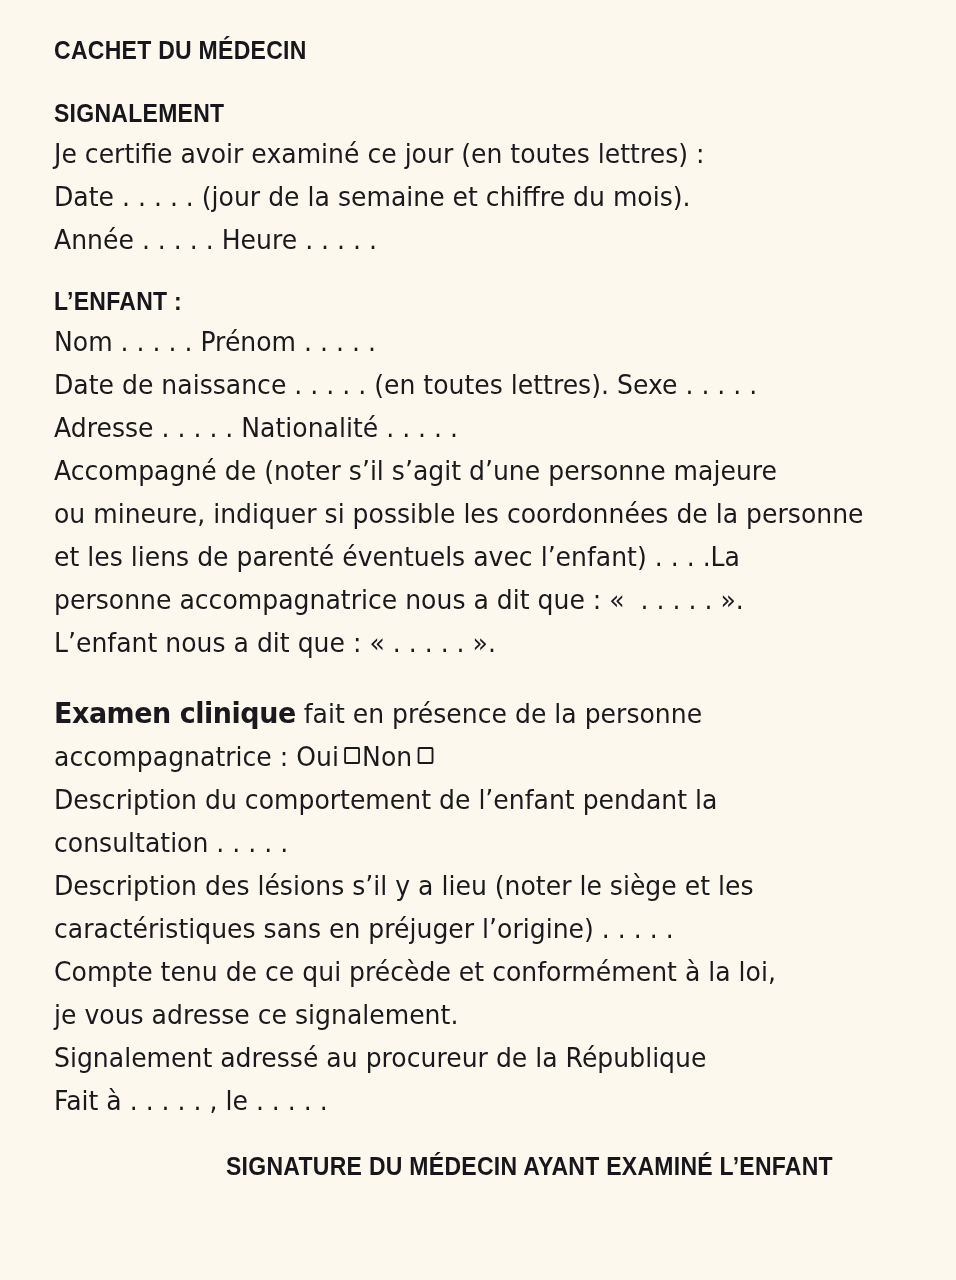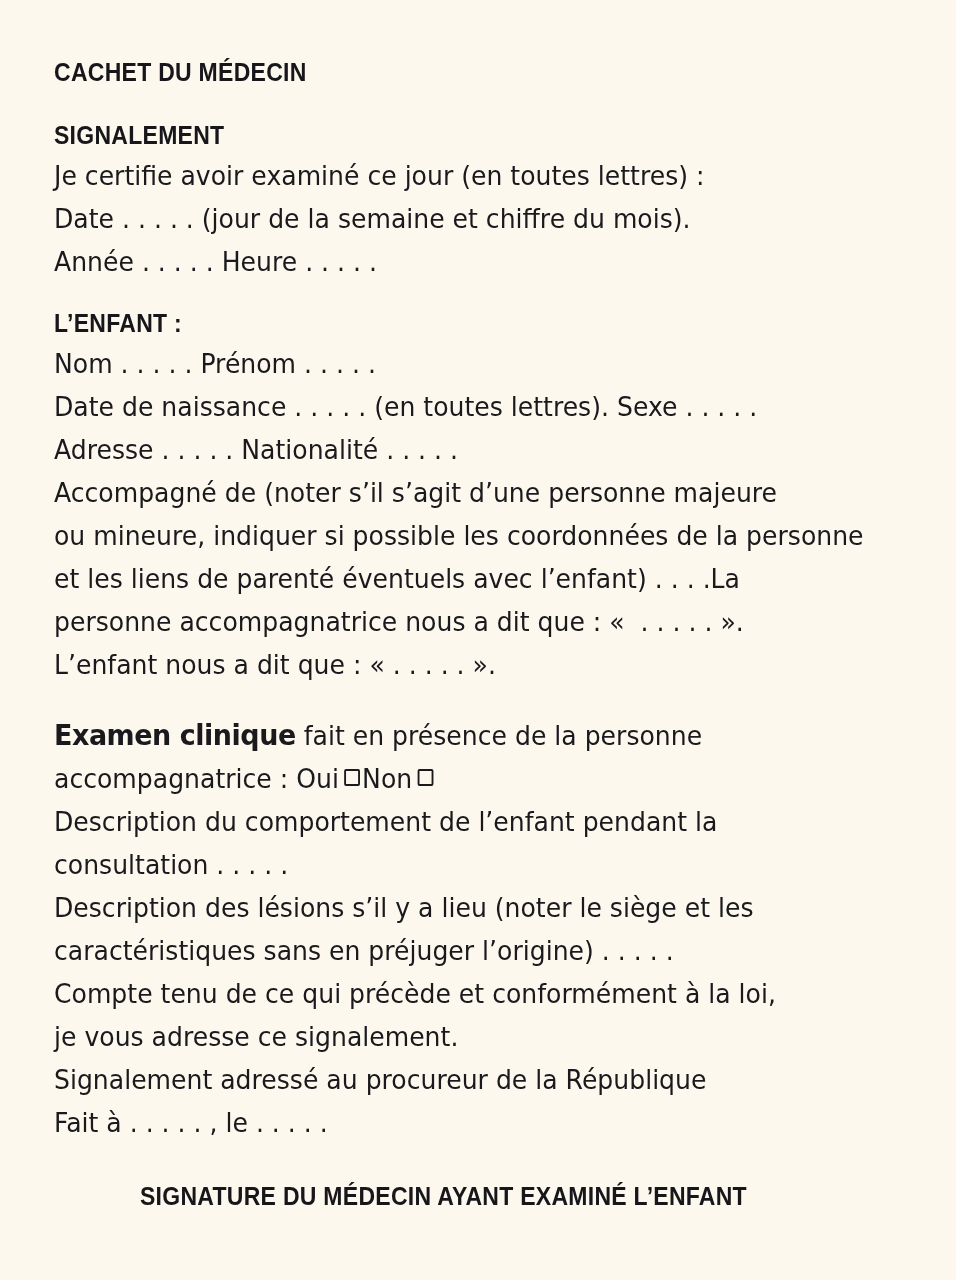"CACHET DU MÉDECIN" .page { padding: 58px 60px 20px 54px -> 36px 60px 20px 54px }
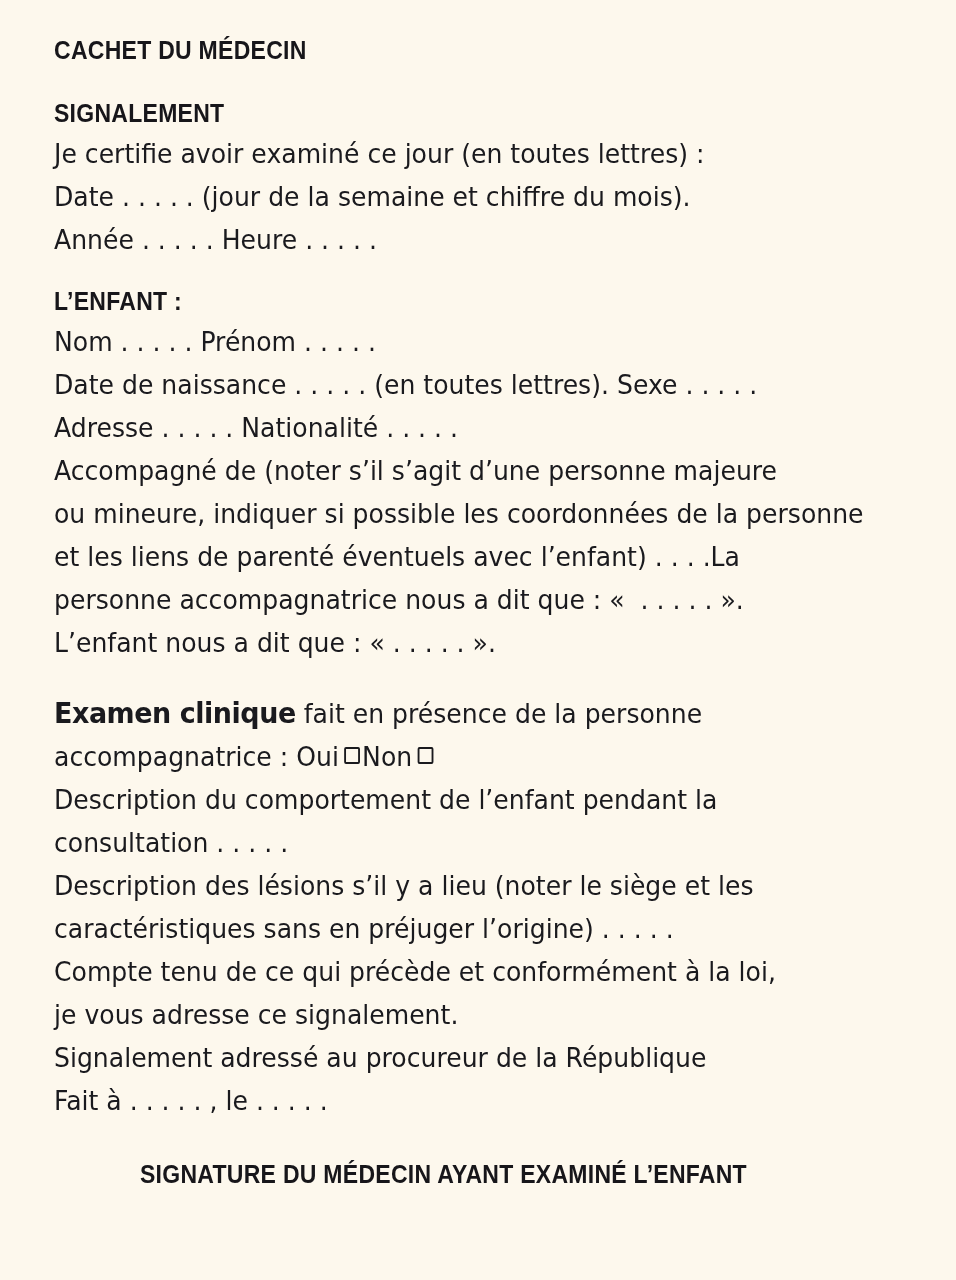"SIGNATURE DU MÉDECIN AYANT EXAMINÉ" .signature-line { margin-top: 38px -> 30px; text-align: center -> right }
